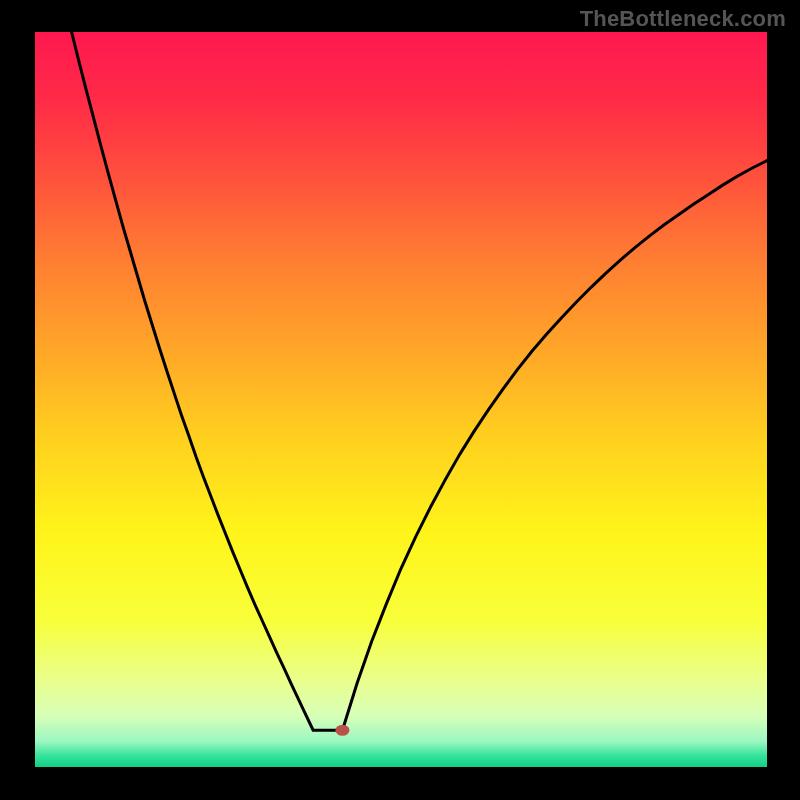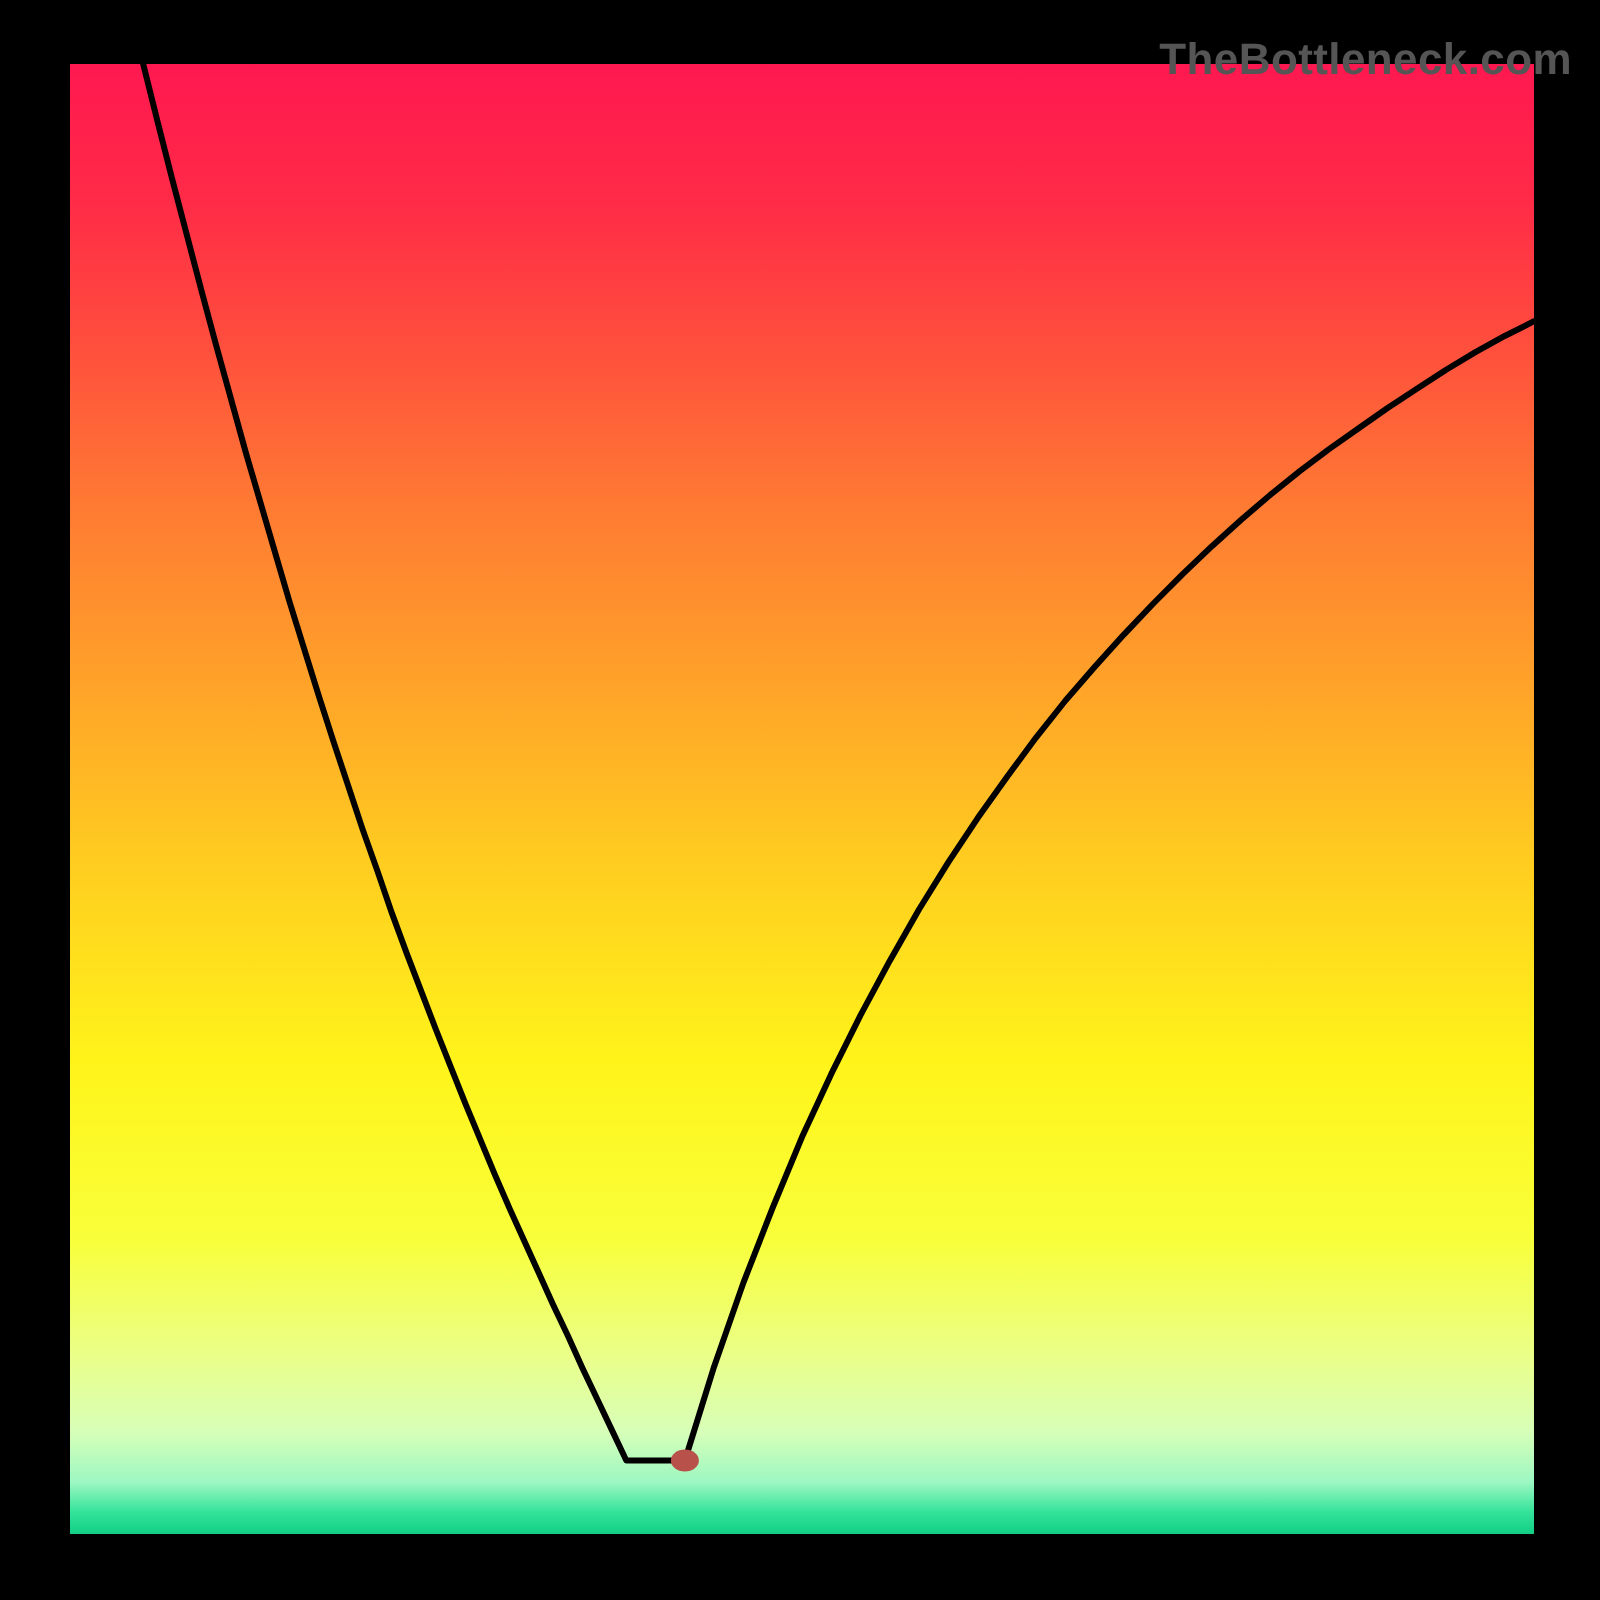"TheBottleneck.com" .watermark { top: 17px -> 6px }
